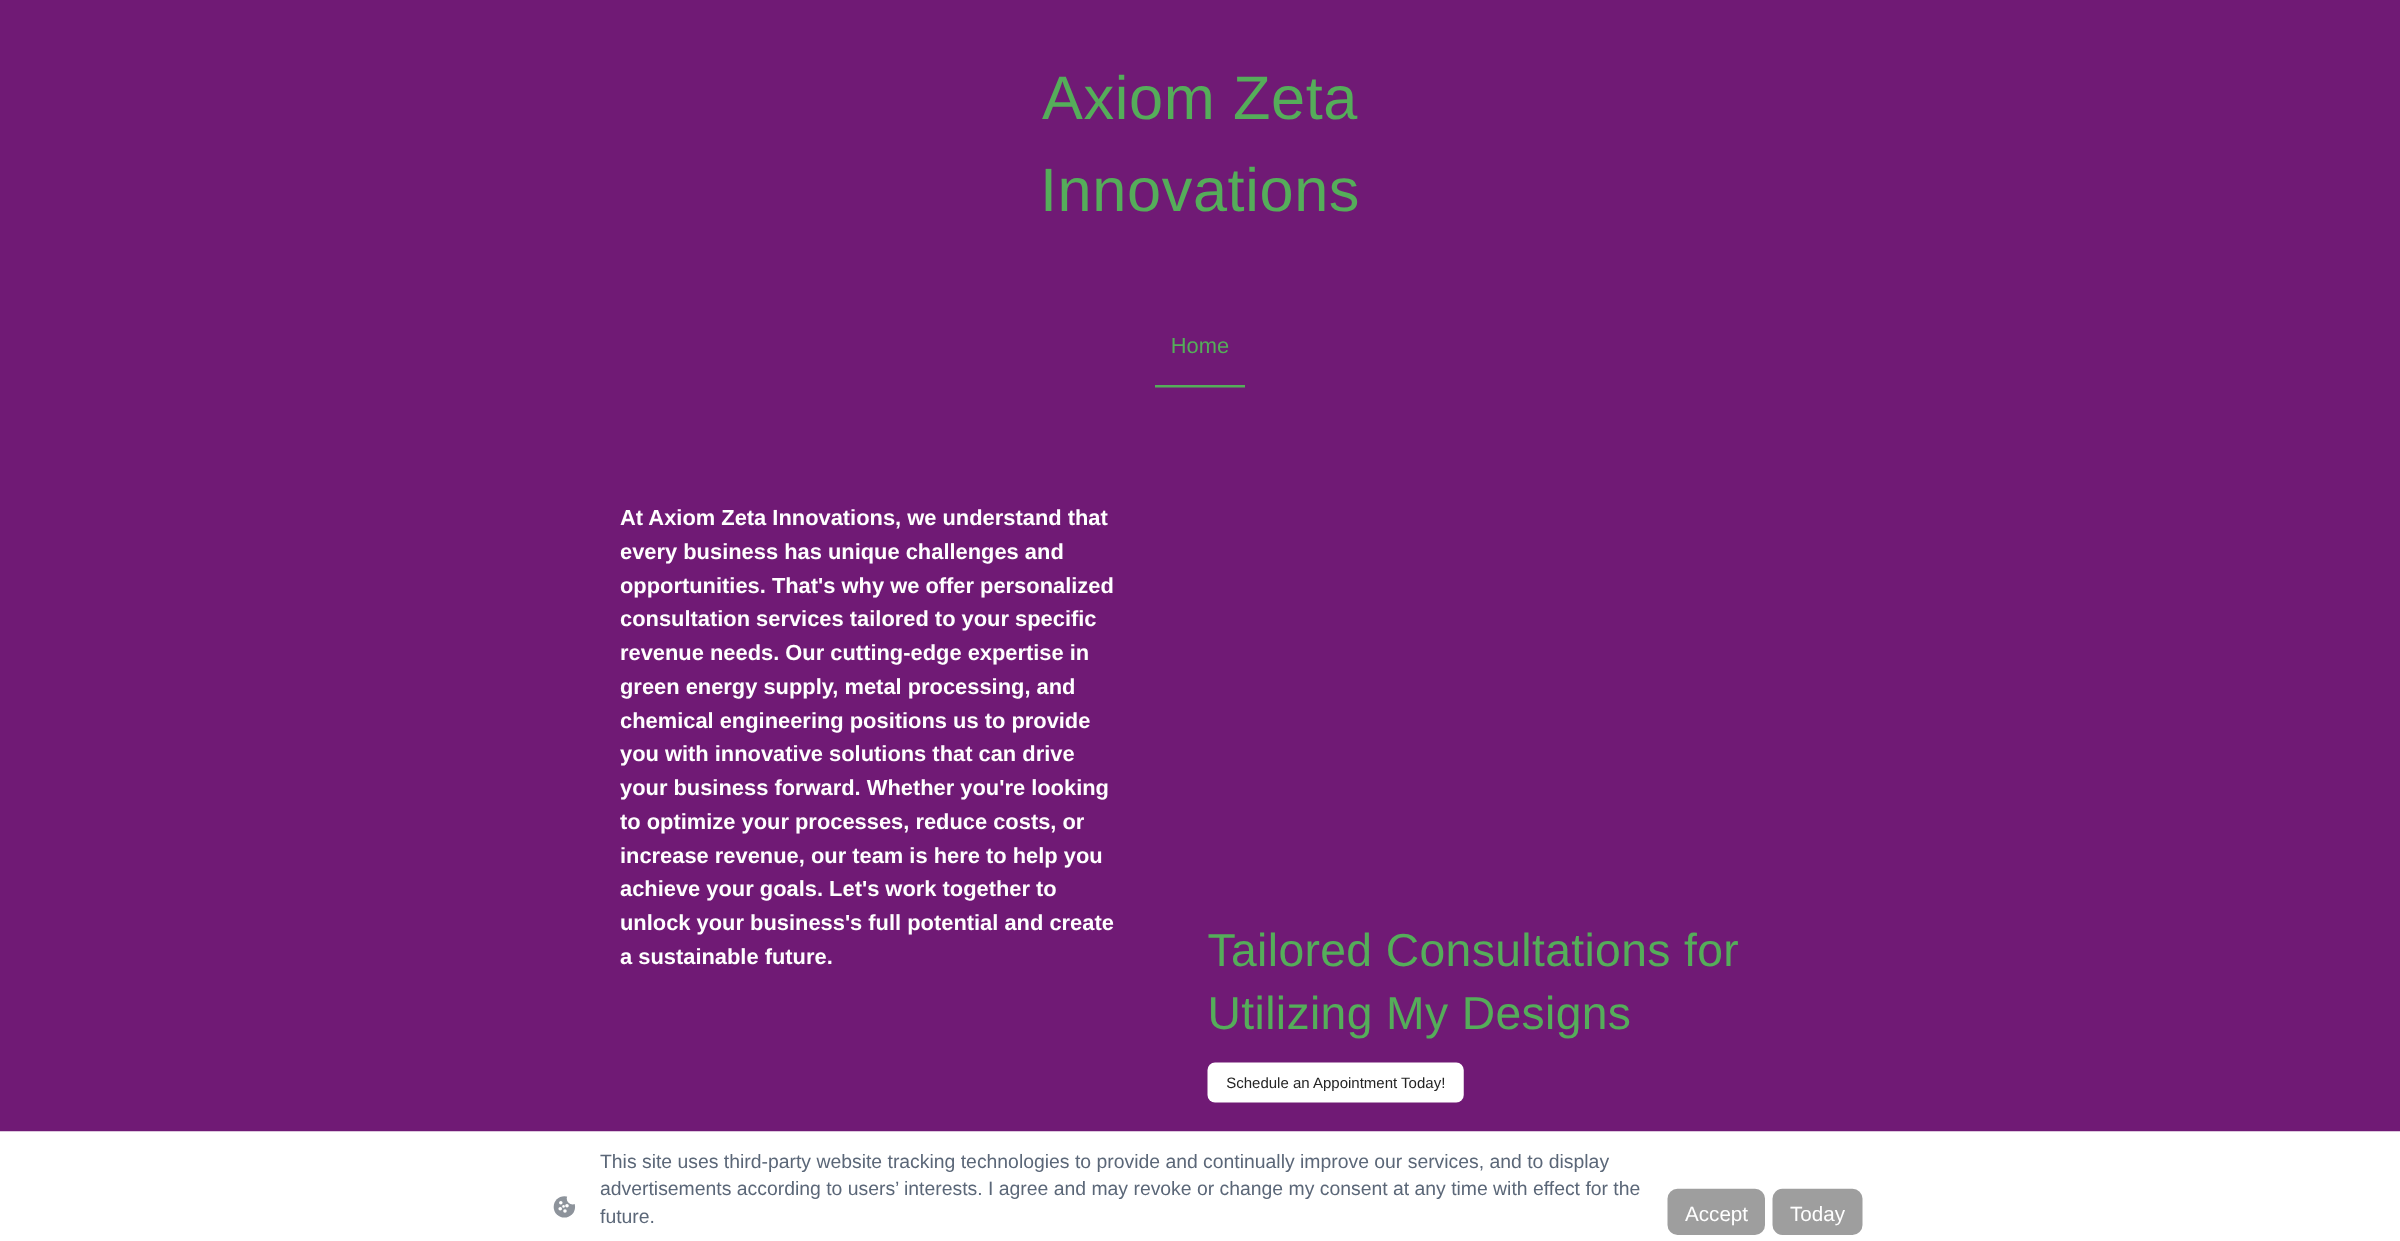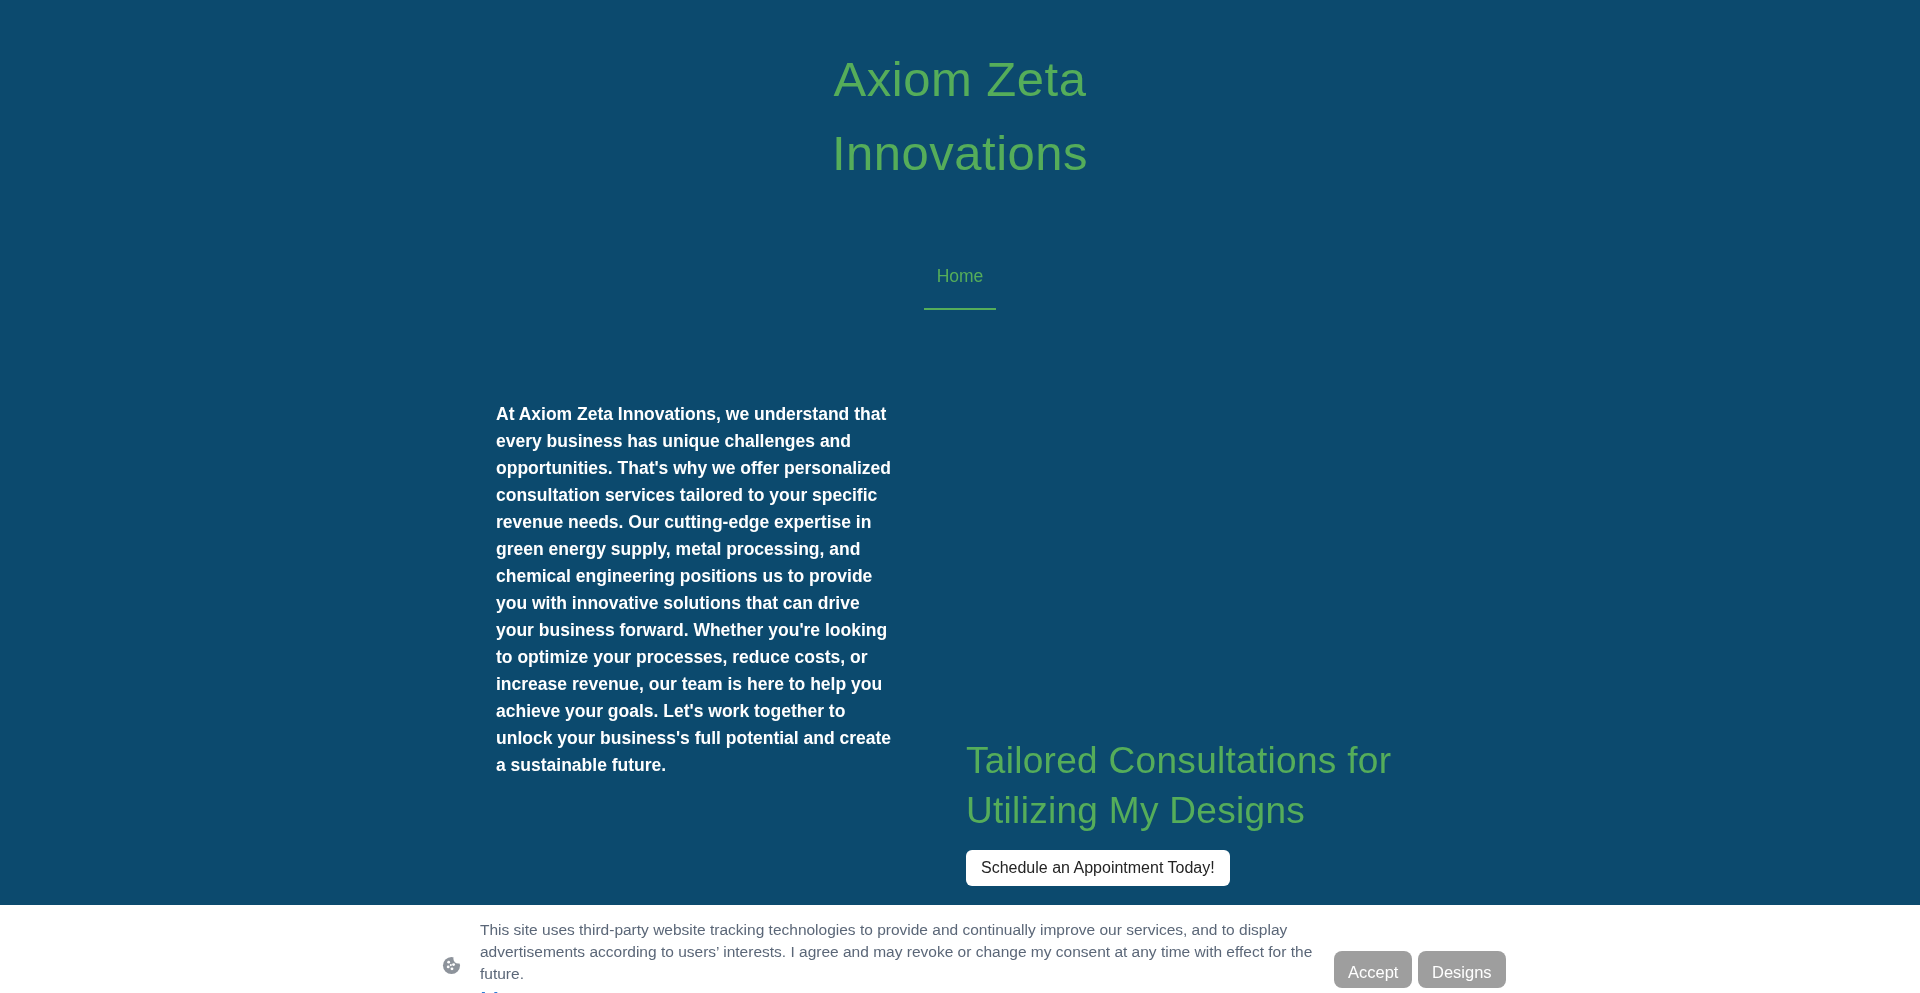"Axiom Zeta Innovations" .page { background: #0c4a6e -> #701a75 }
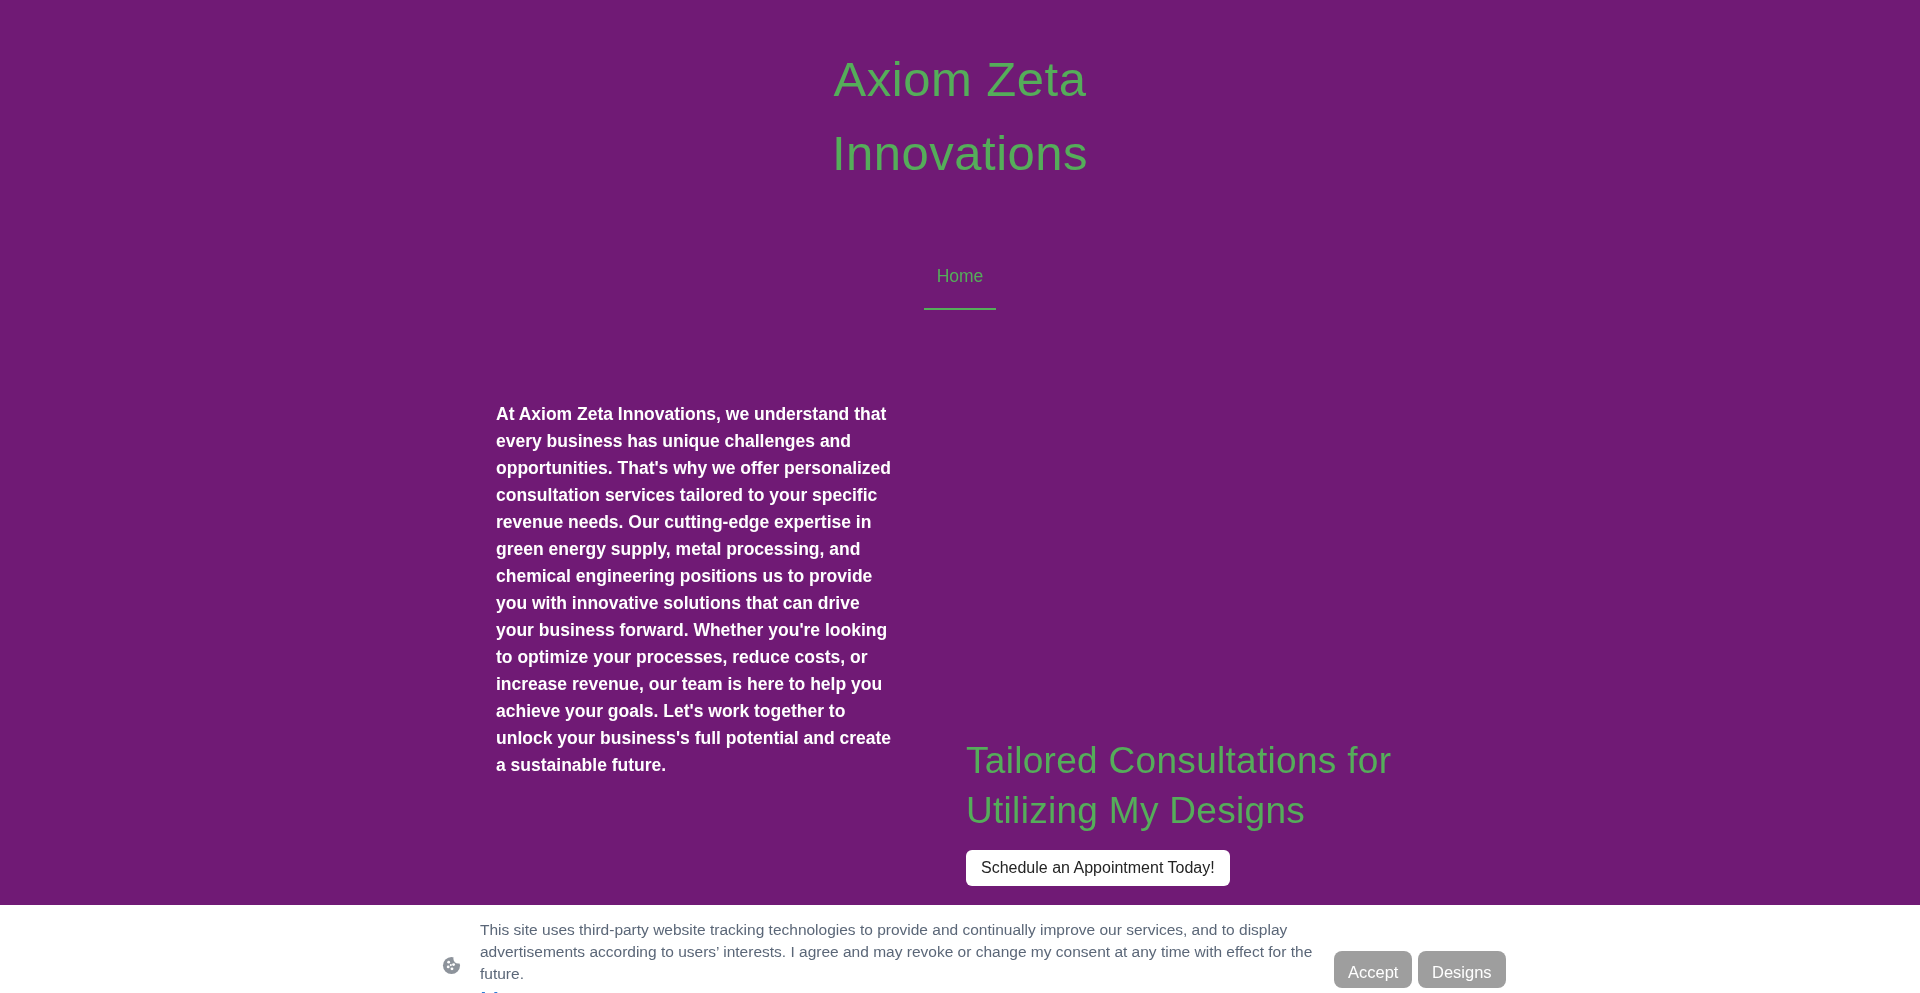"Schedule an Appointment Today!" .cta-button { font-size: 16px -> 12px }
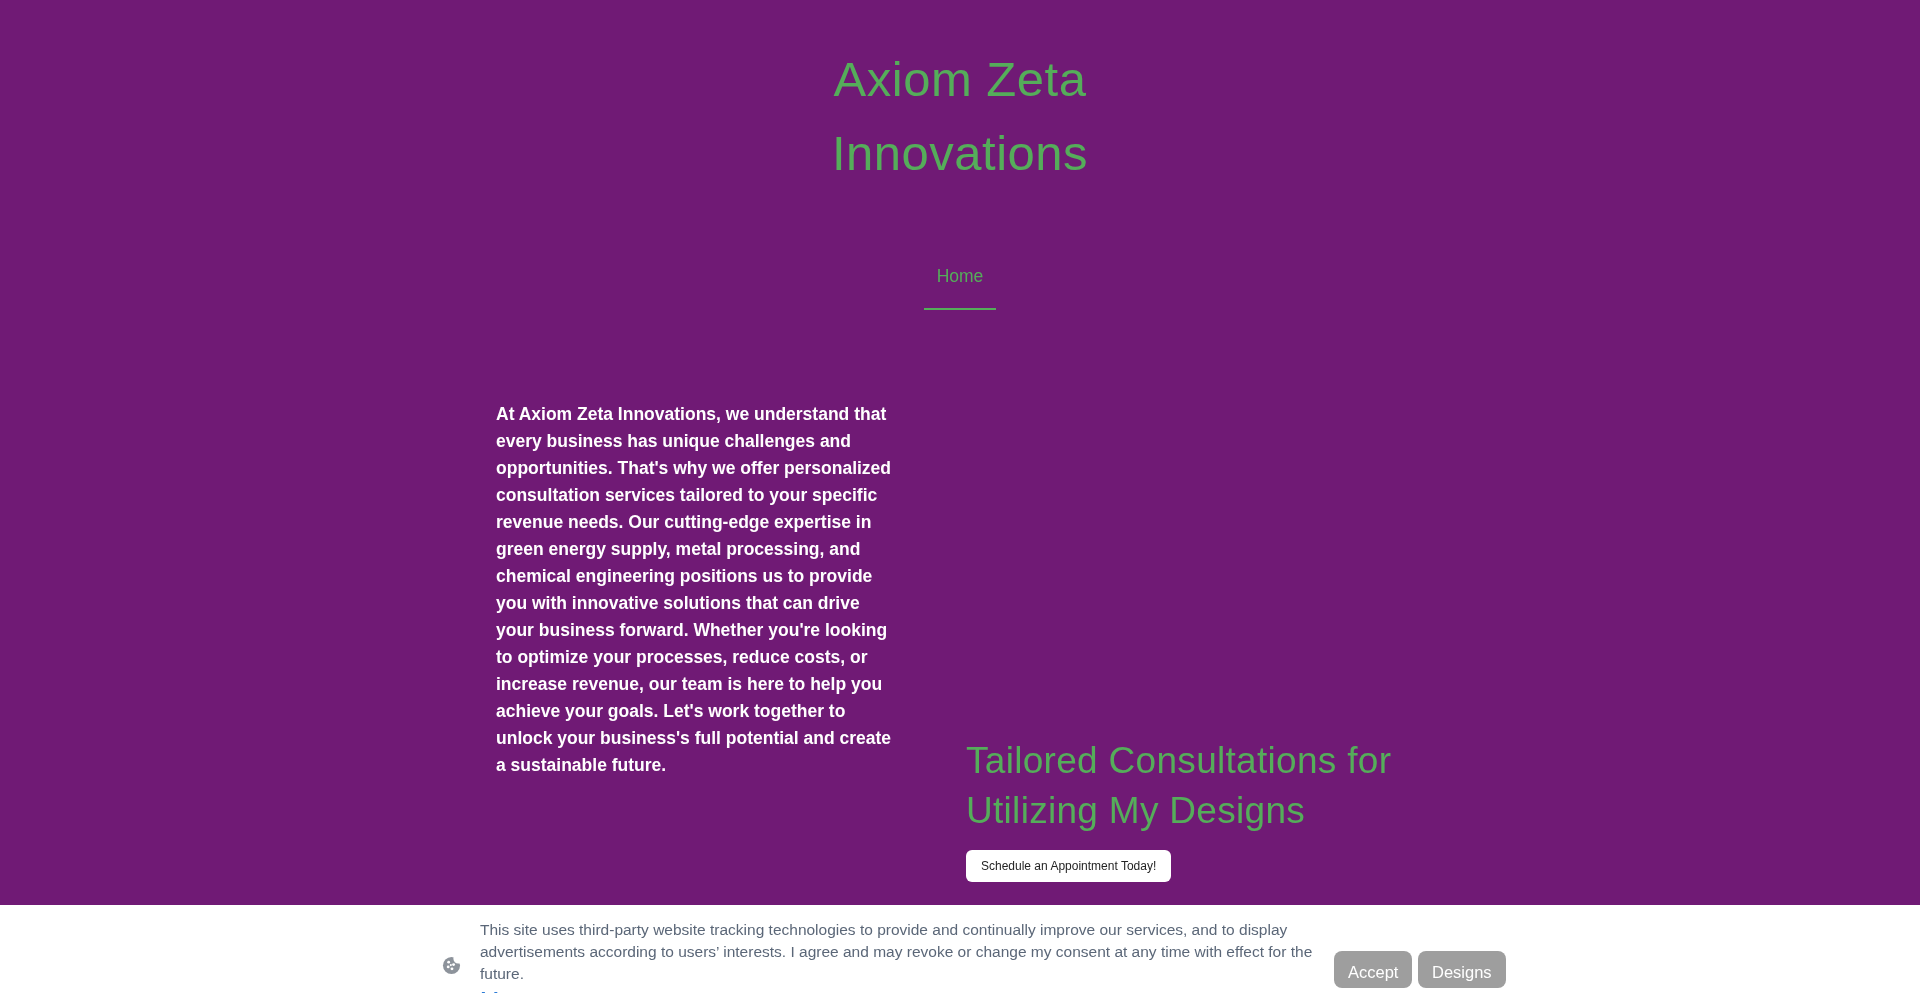"Designs" button.cookie-btn { text: Designs -> Today }
